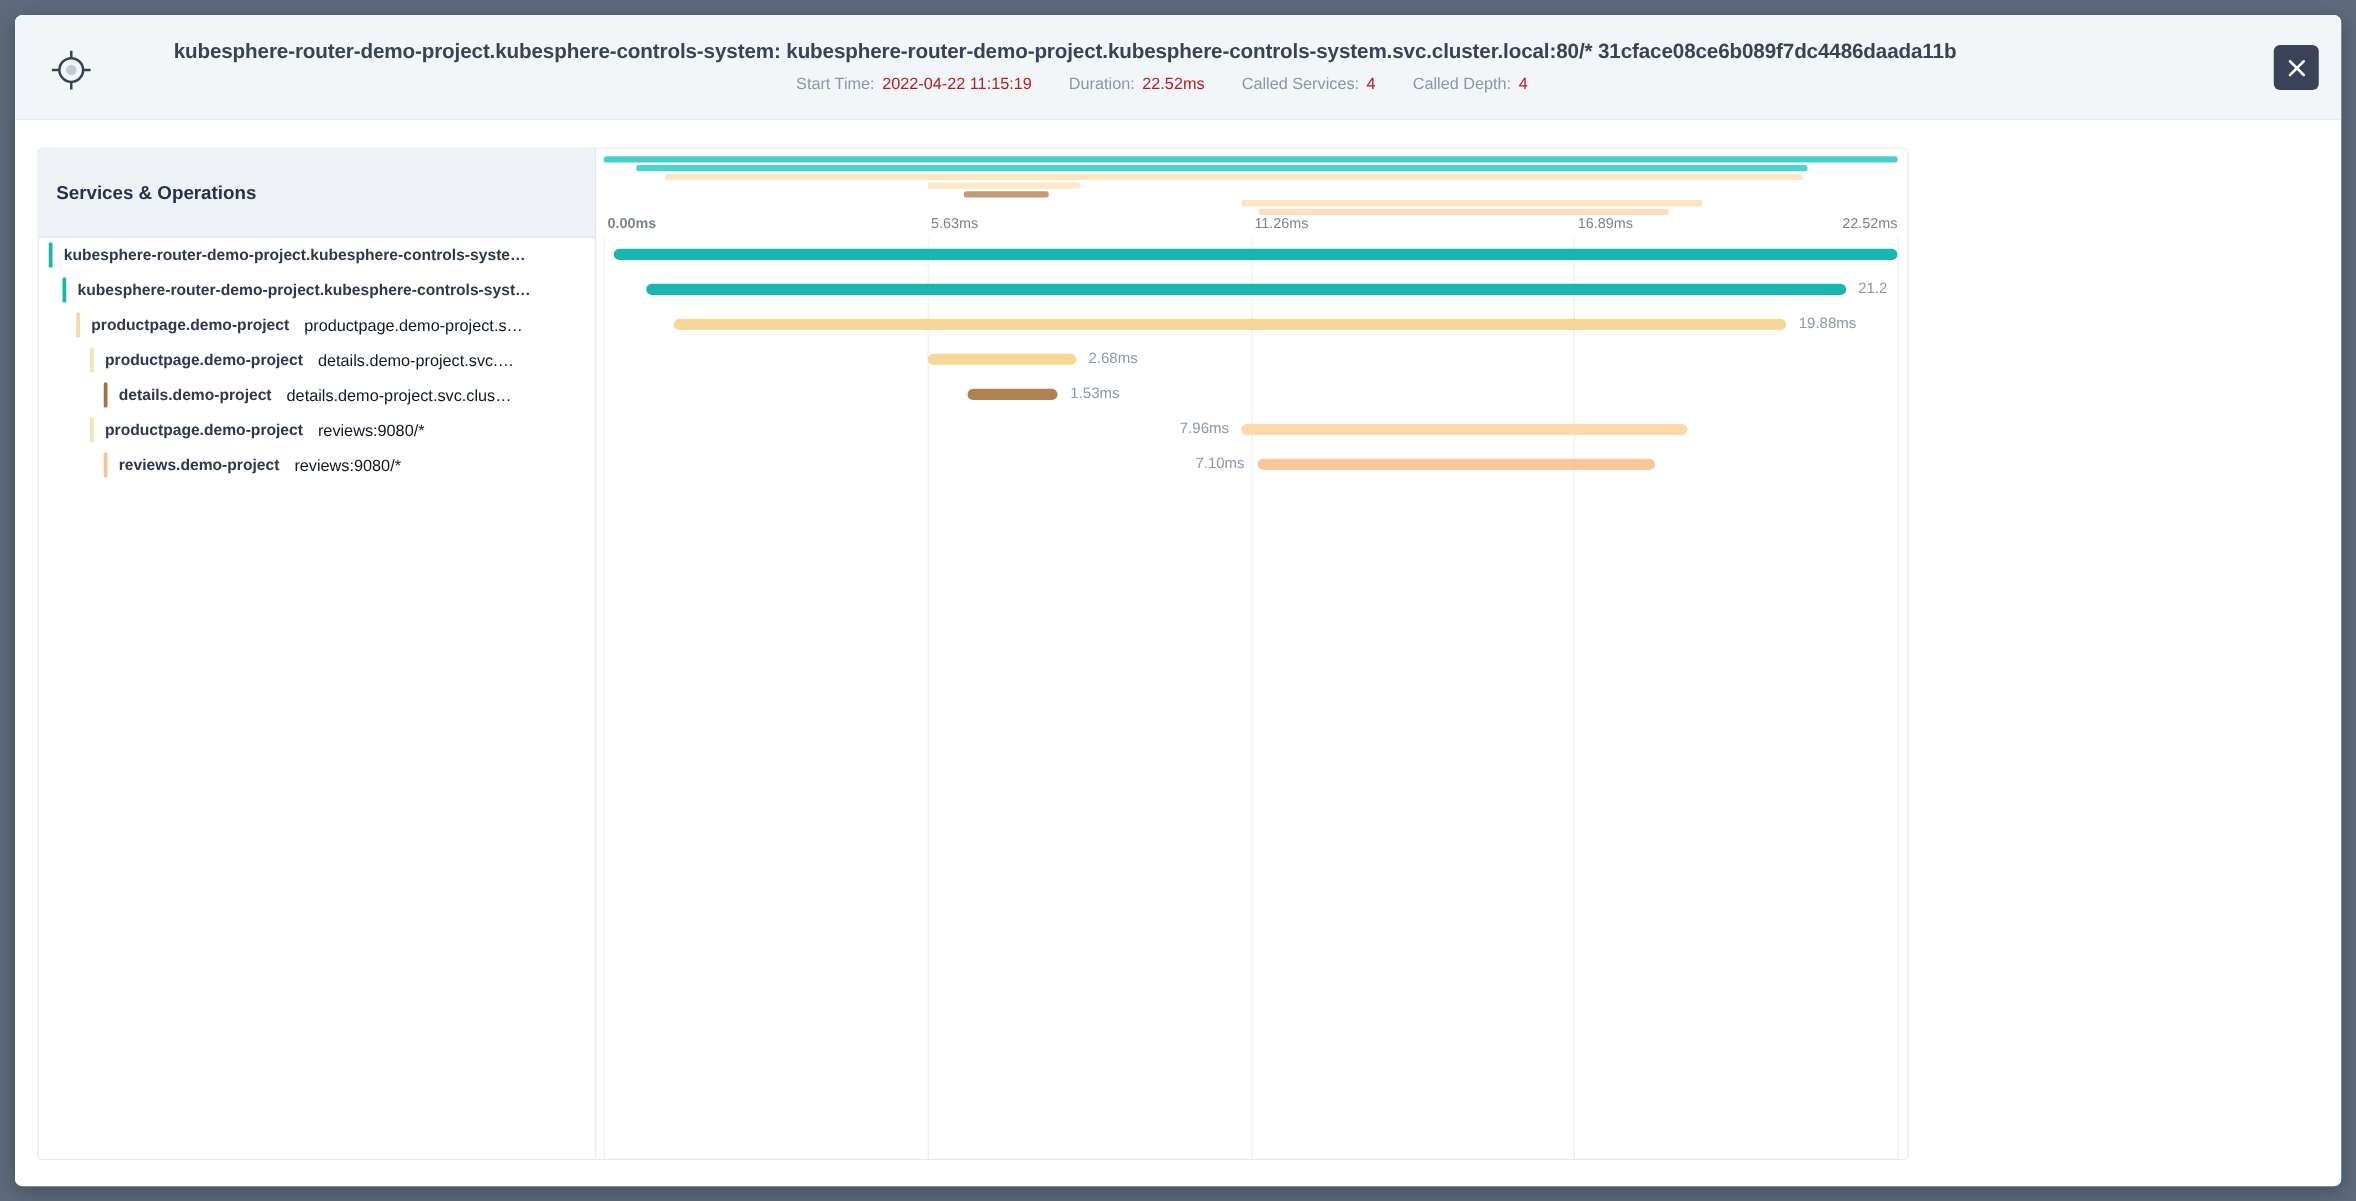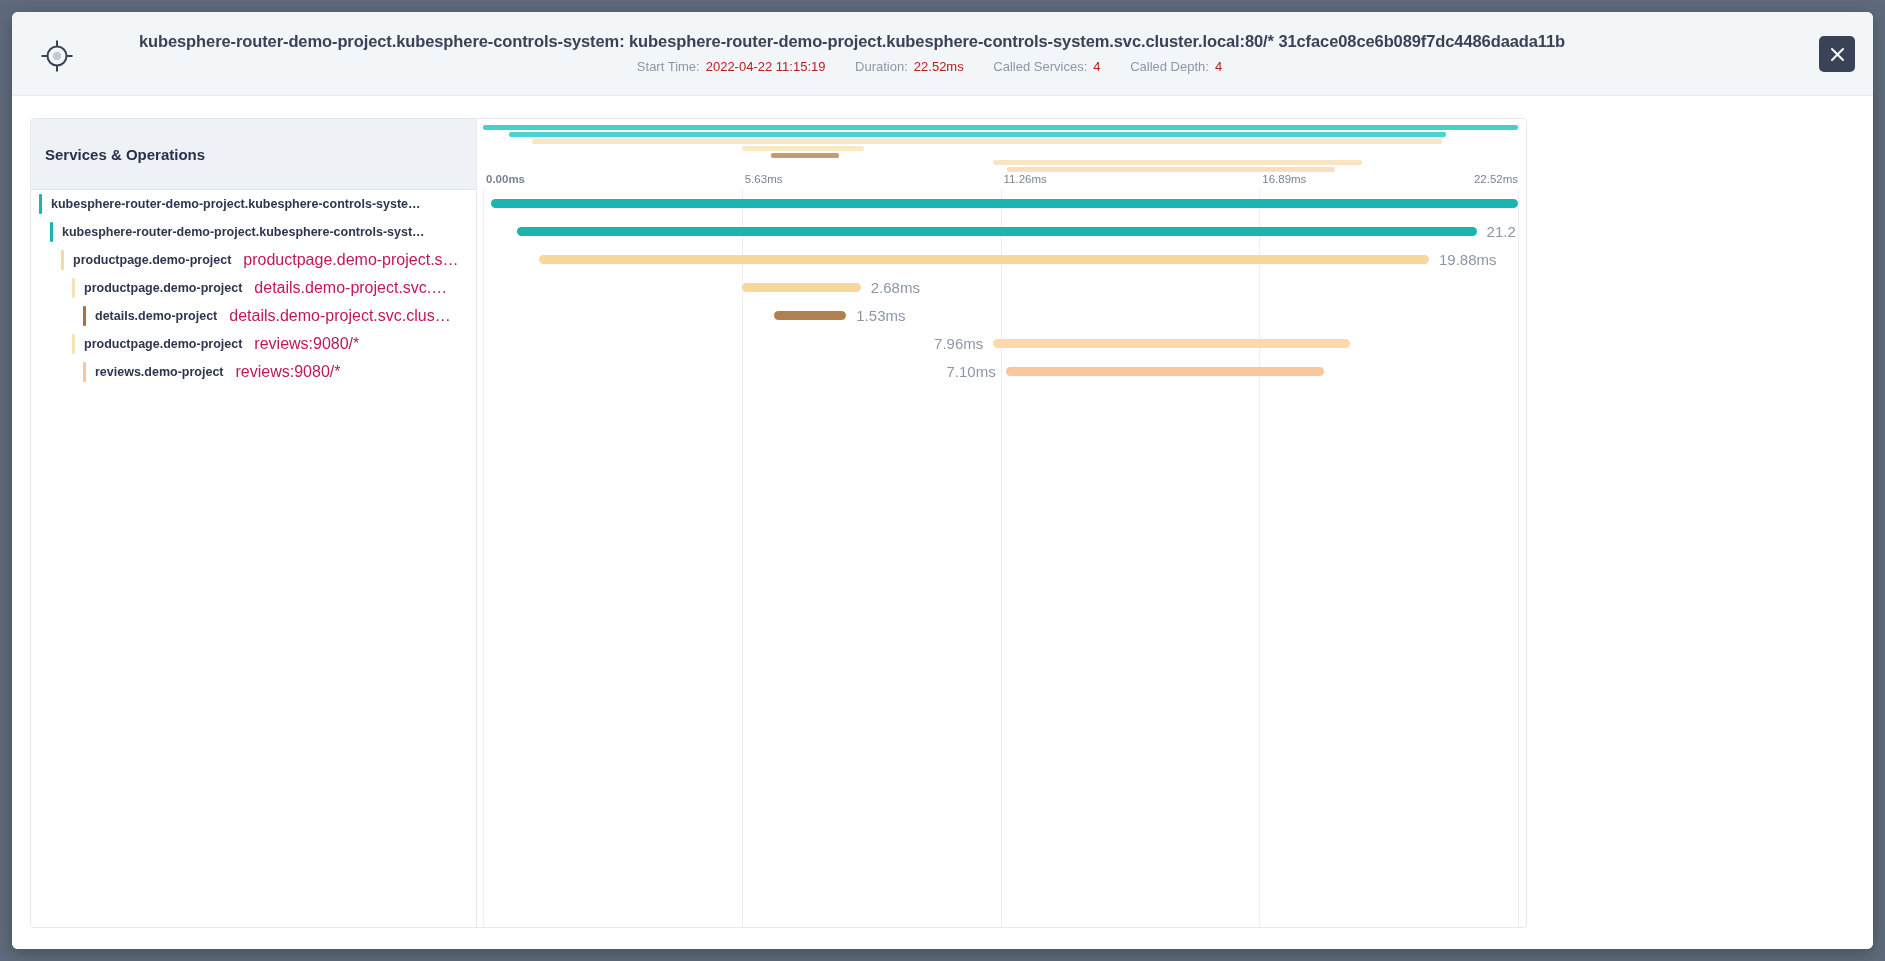"21.2" .bar-lbl { font-size: 15px -> 12px }
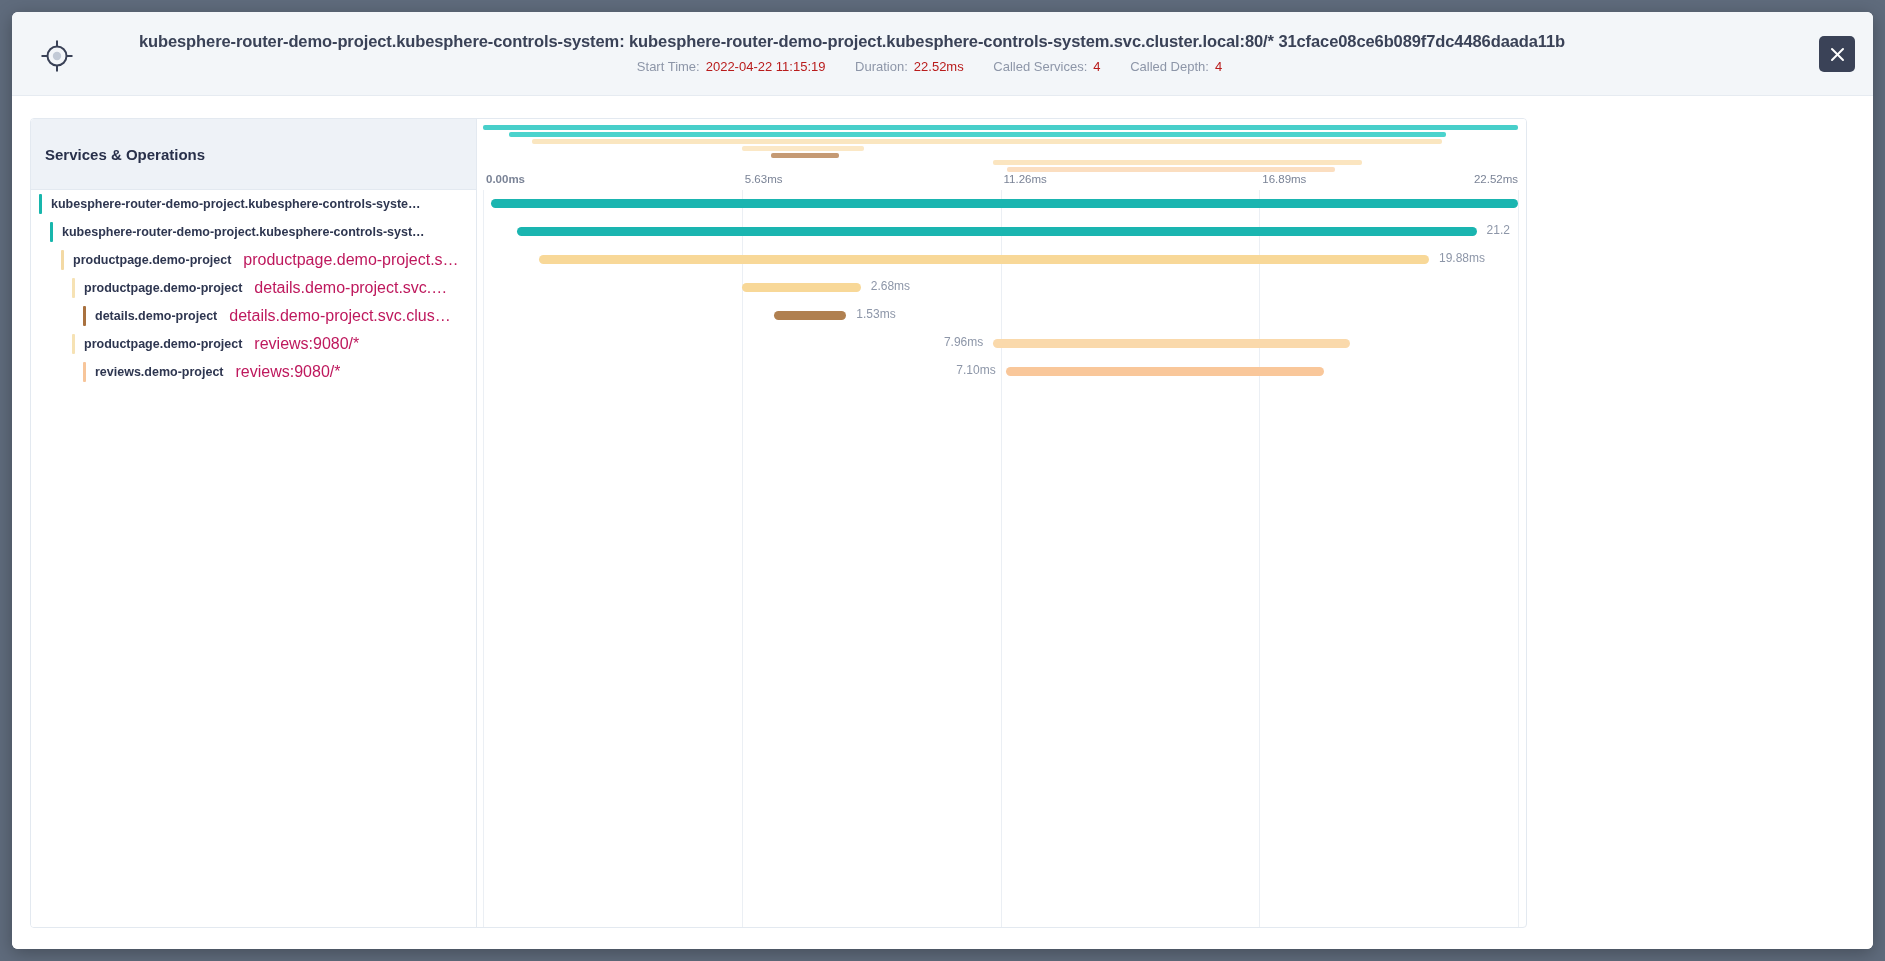"productpage.demo-project.s…" .op { color: #be185d -> #0f172a; font-size: 16px -> 13px }
